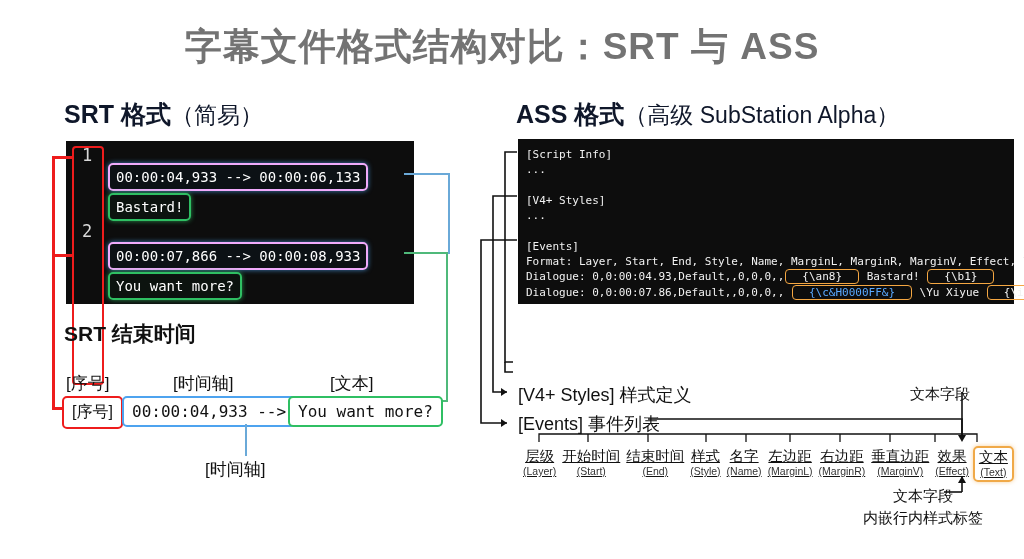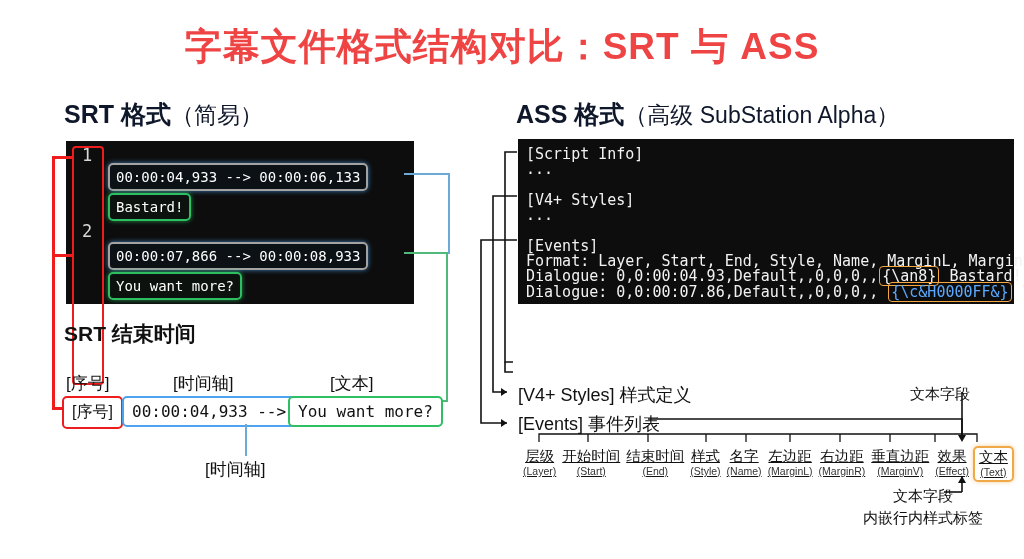"字幕文件格式结构对比：SRT 与 ASS" #page-title { color: #ef4444 -> #737373 }
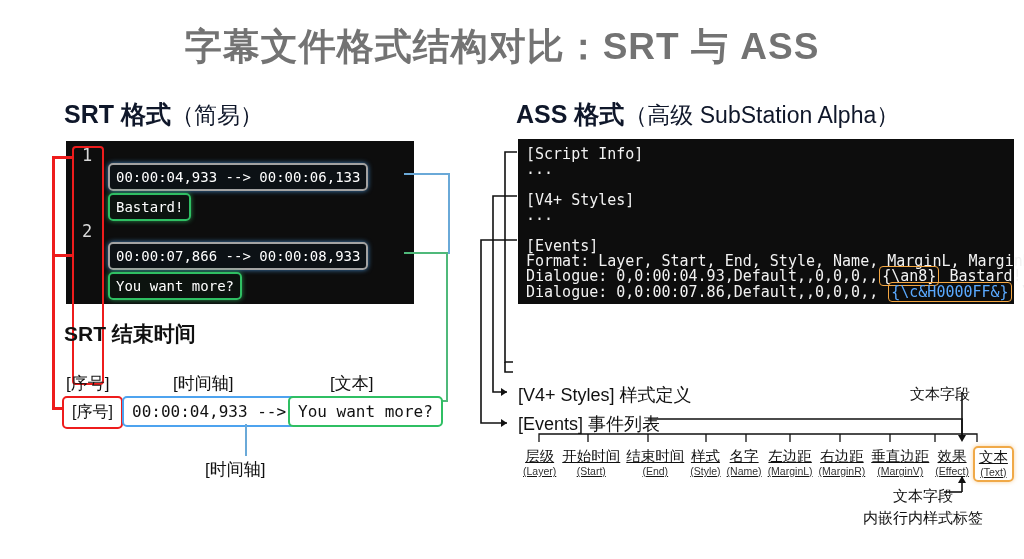"[Script Info]" #ass-codebox { font-size: 15px -> 11px }
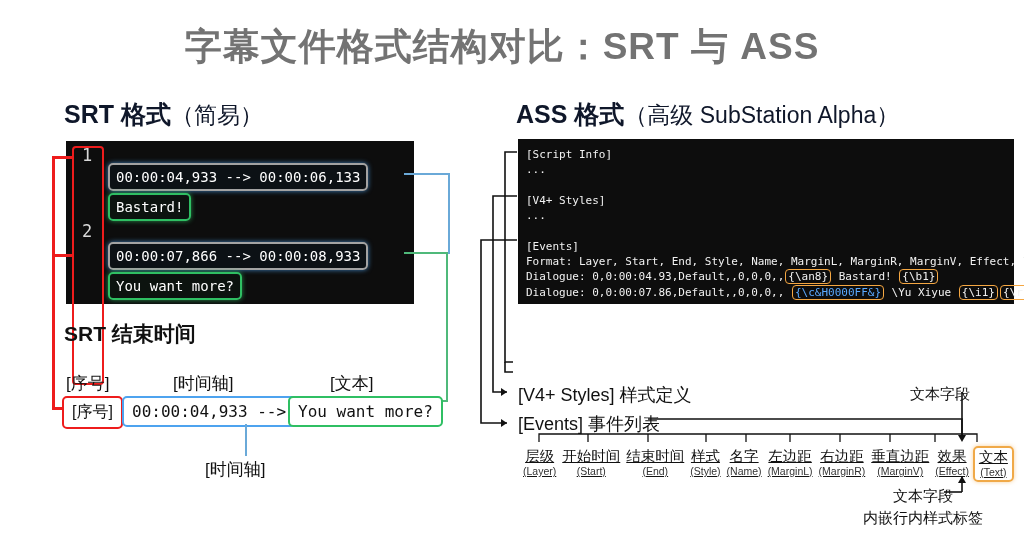"00:00:04,933 --> 00:00:06,133" .ts-line { border: 2px solid #a3a3a3 -> 2px solid #f0abfc }
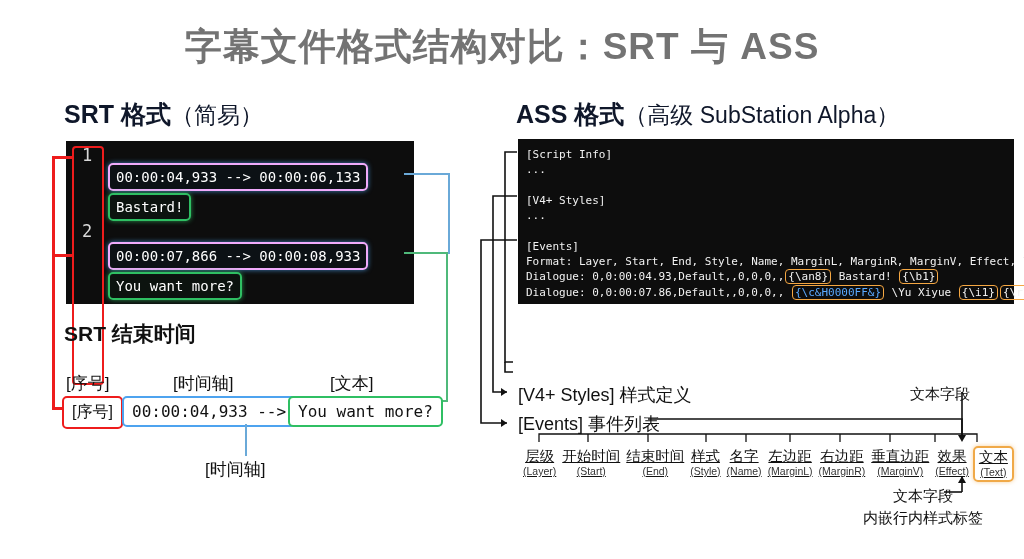"{\an8}" .tag { padding: 0 2px -> 0 16px }
